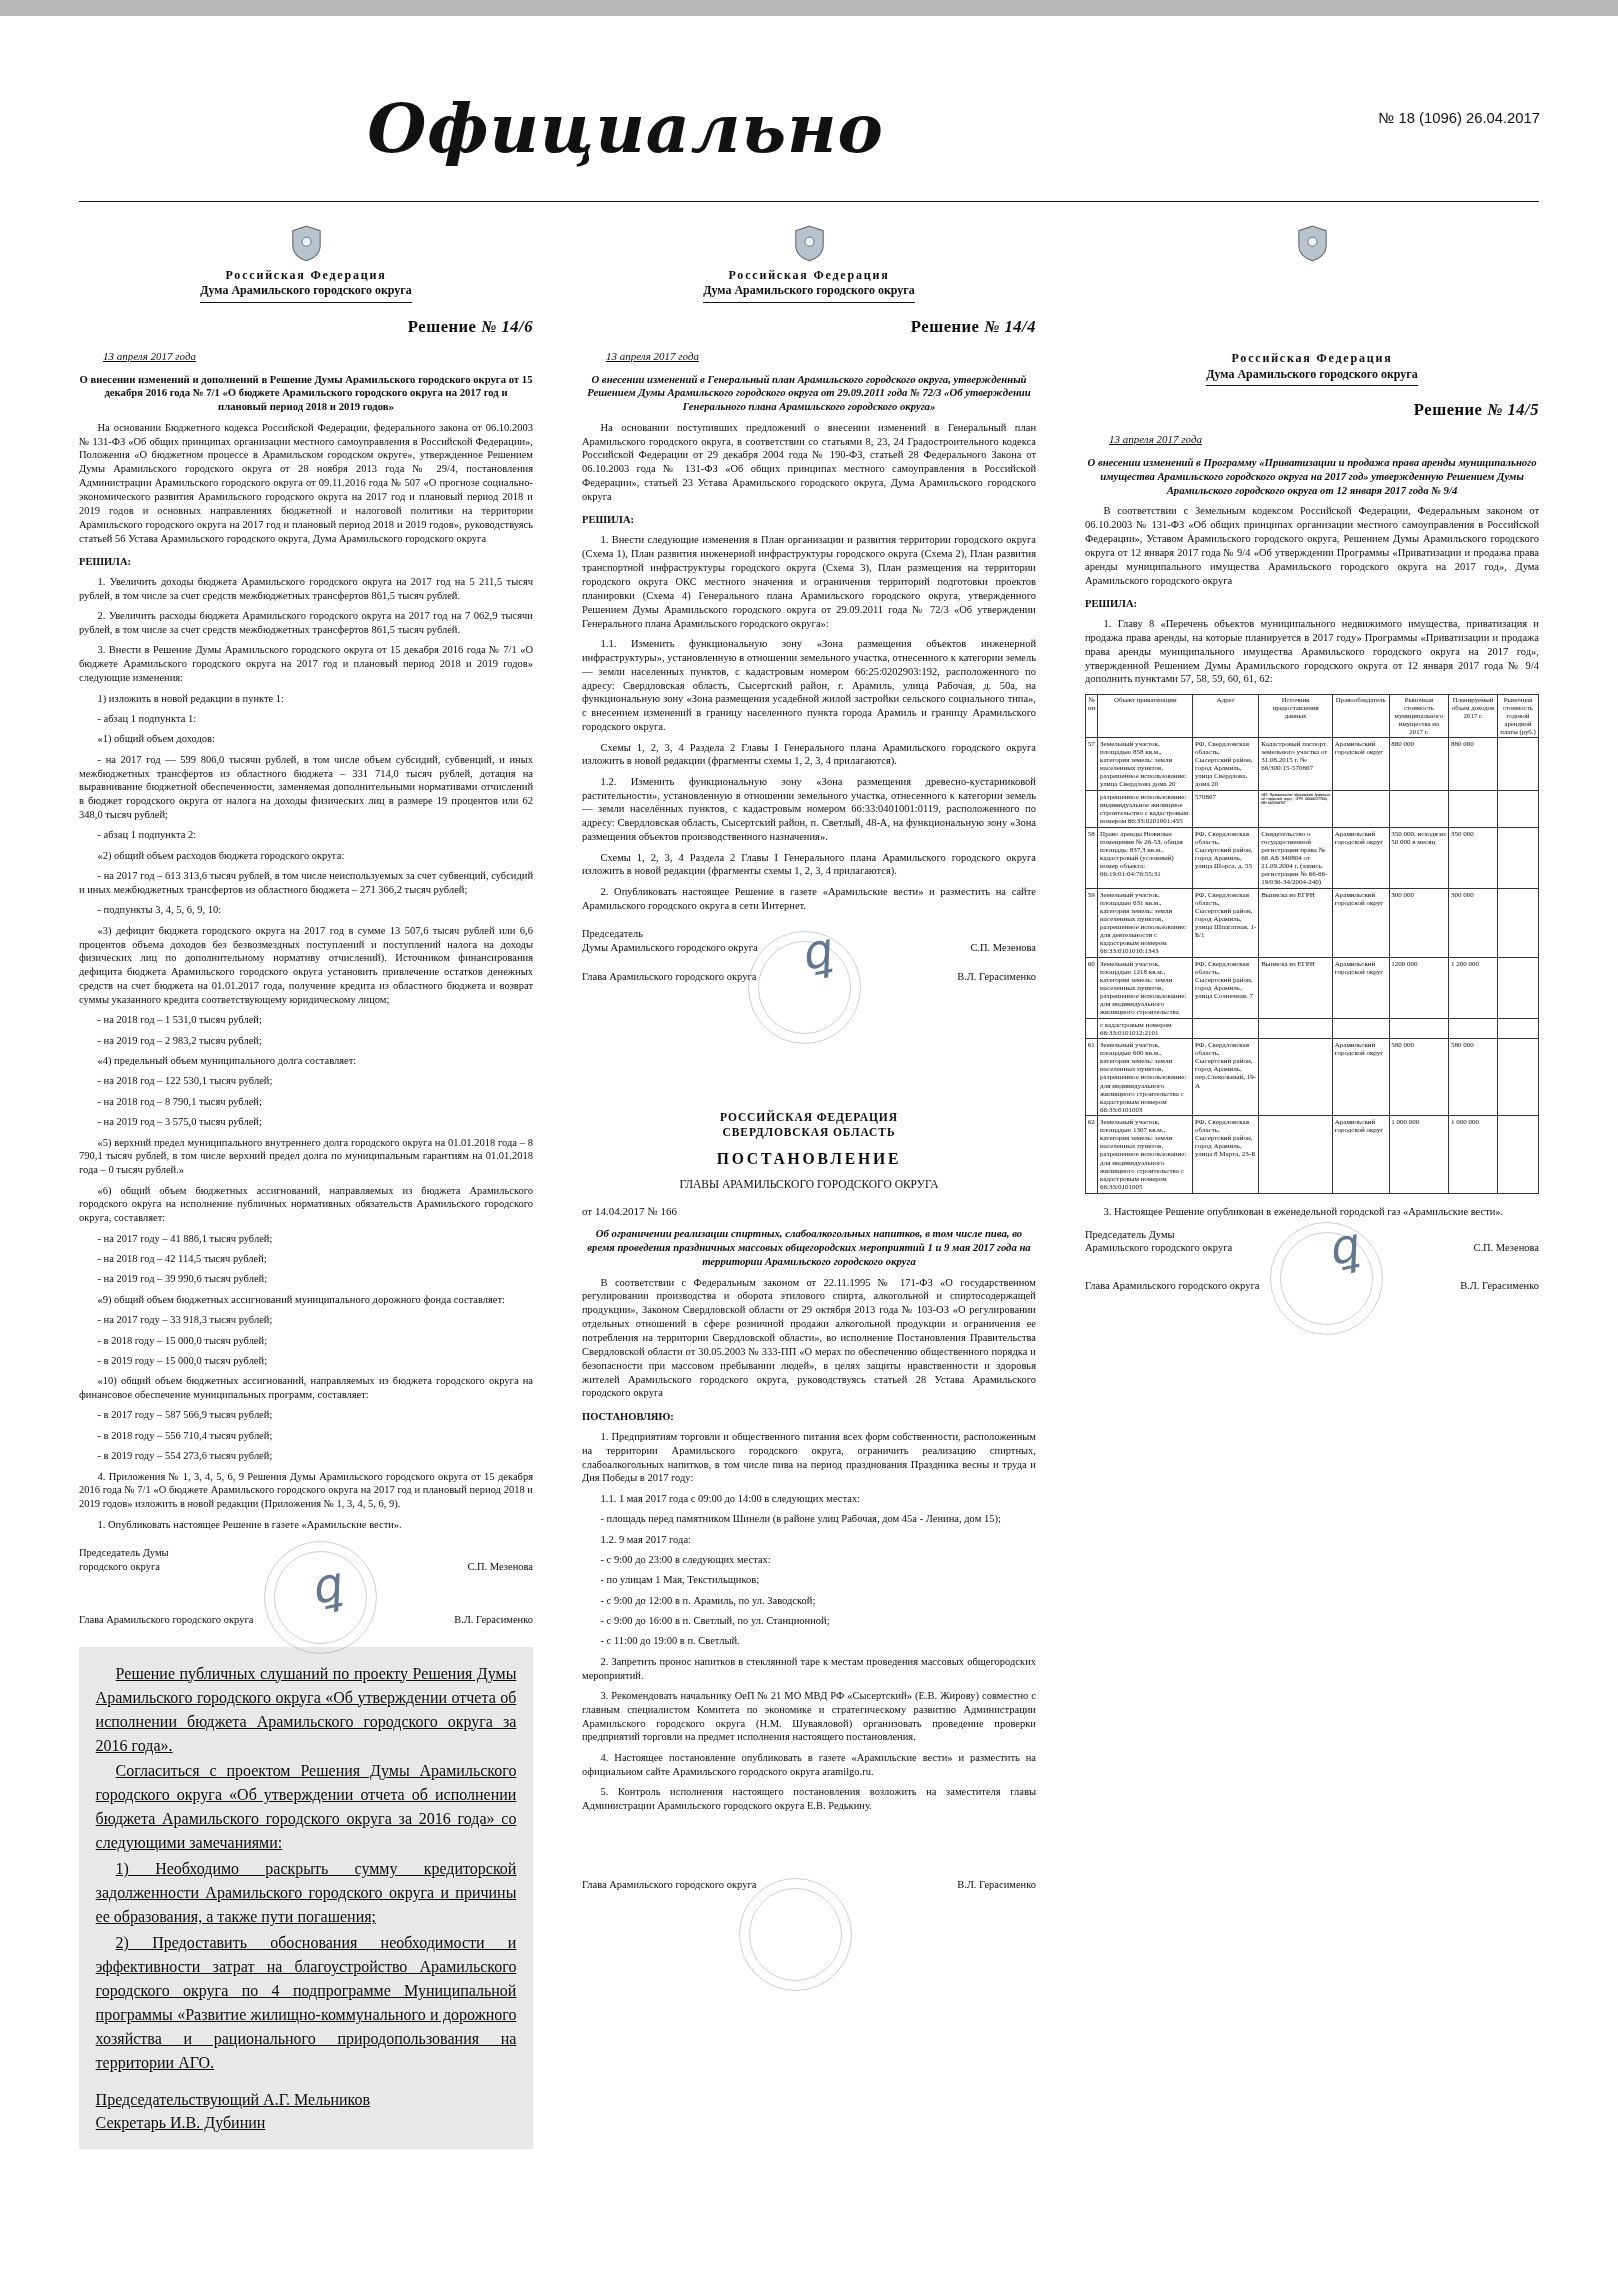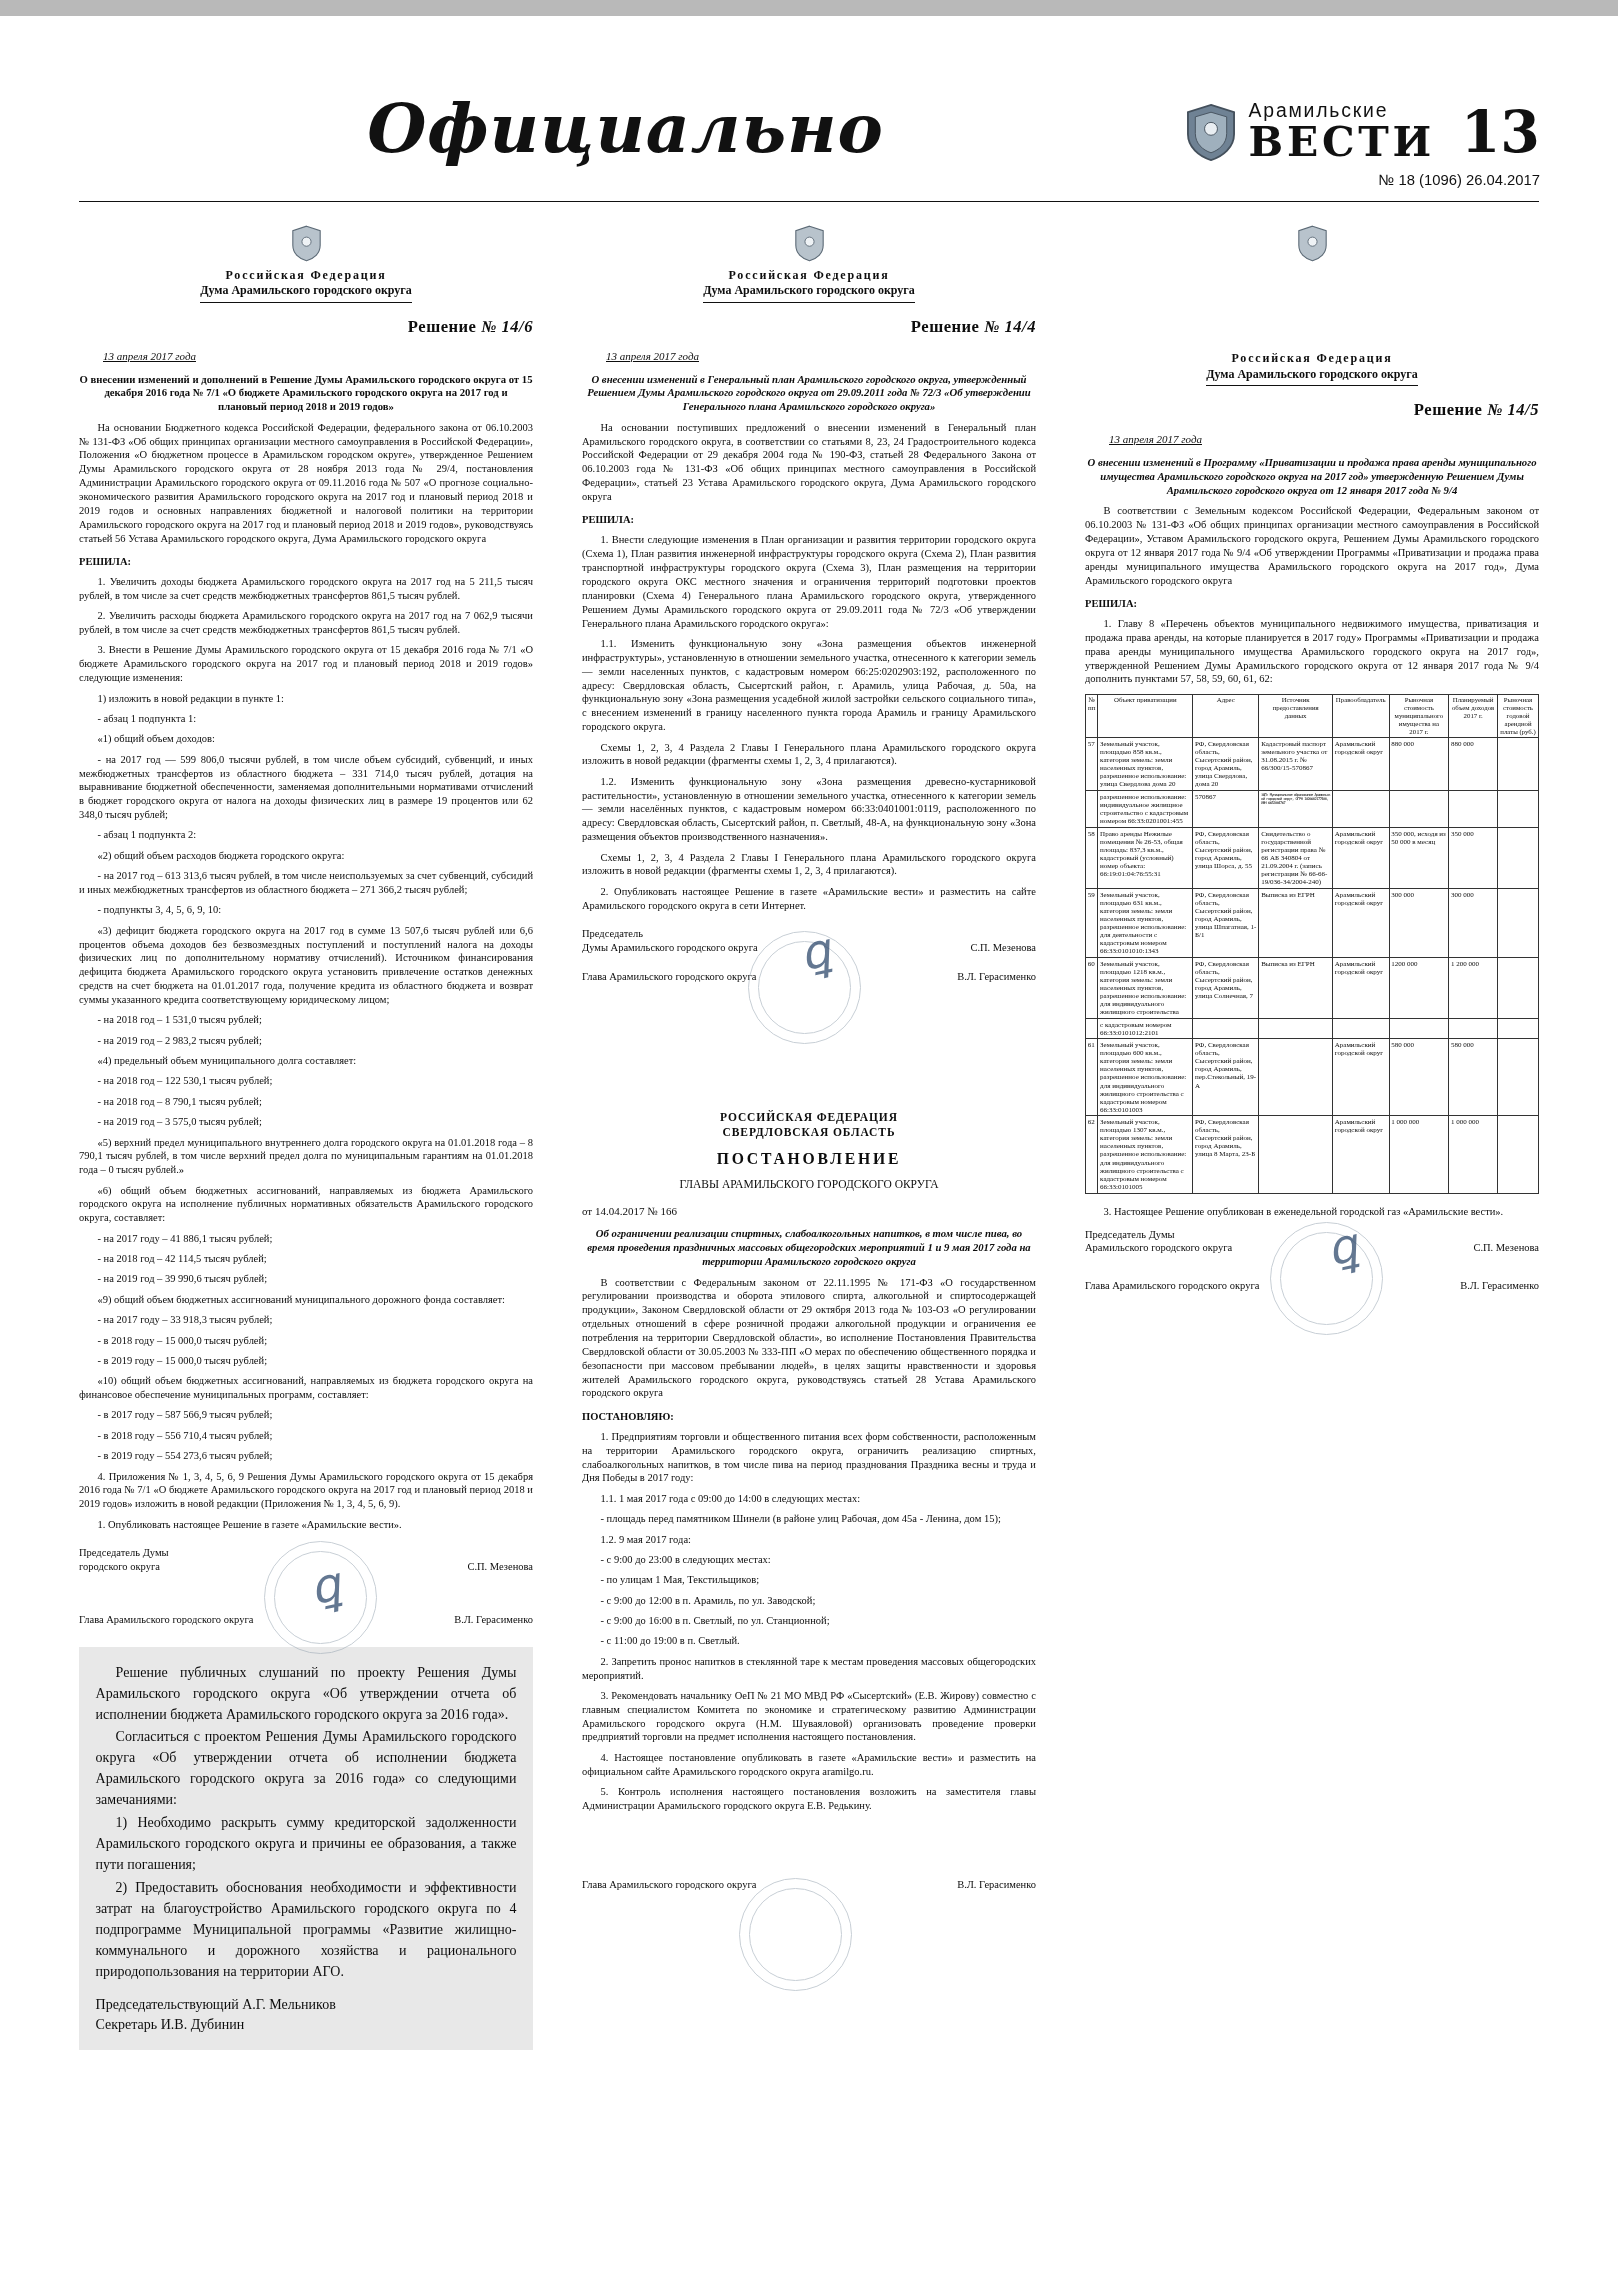"Арамильские" div.brand-row { html: <div> <div> <svg> <path></path> <path></path> <circle></circle> </svg> </div> <div> <div>Арамильские</div> <div>ВЕСТИ</div> </div> <div>13</div> </div> -> none }
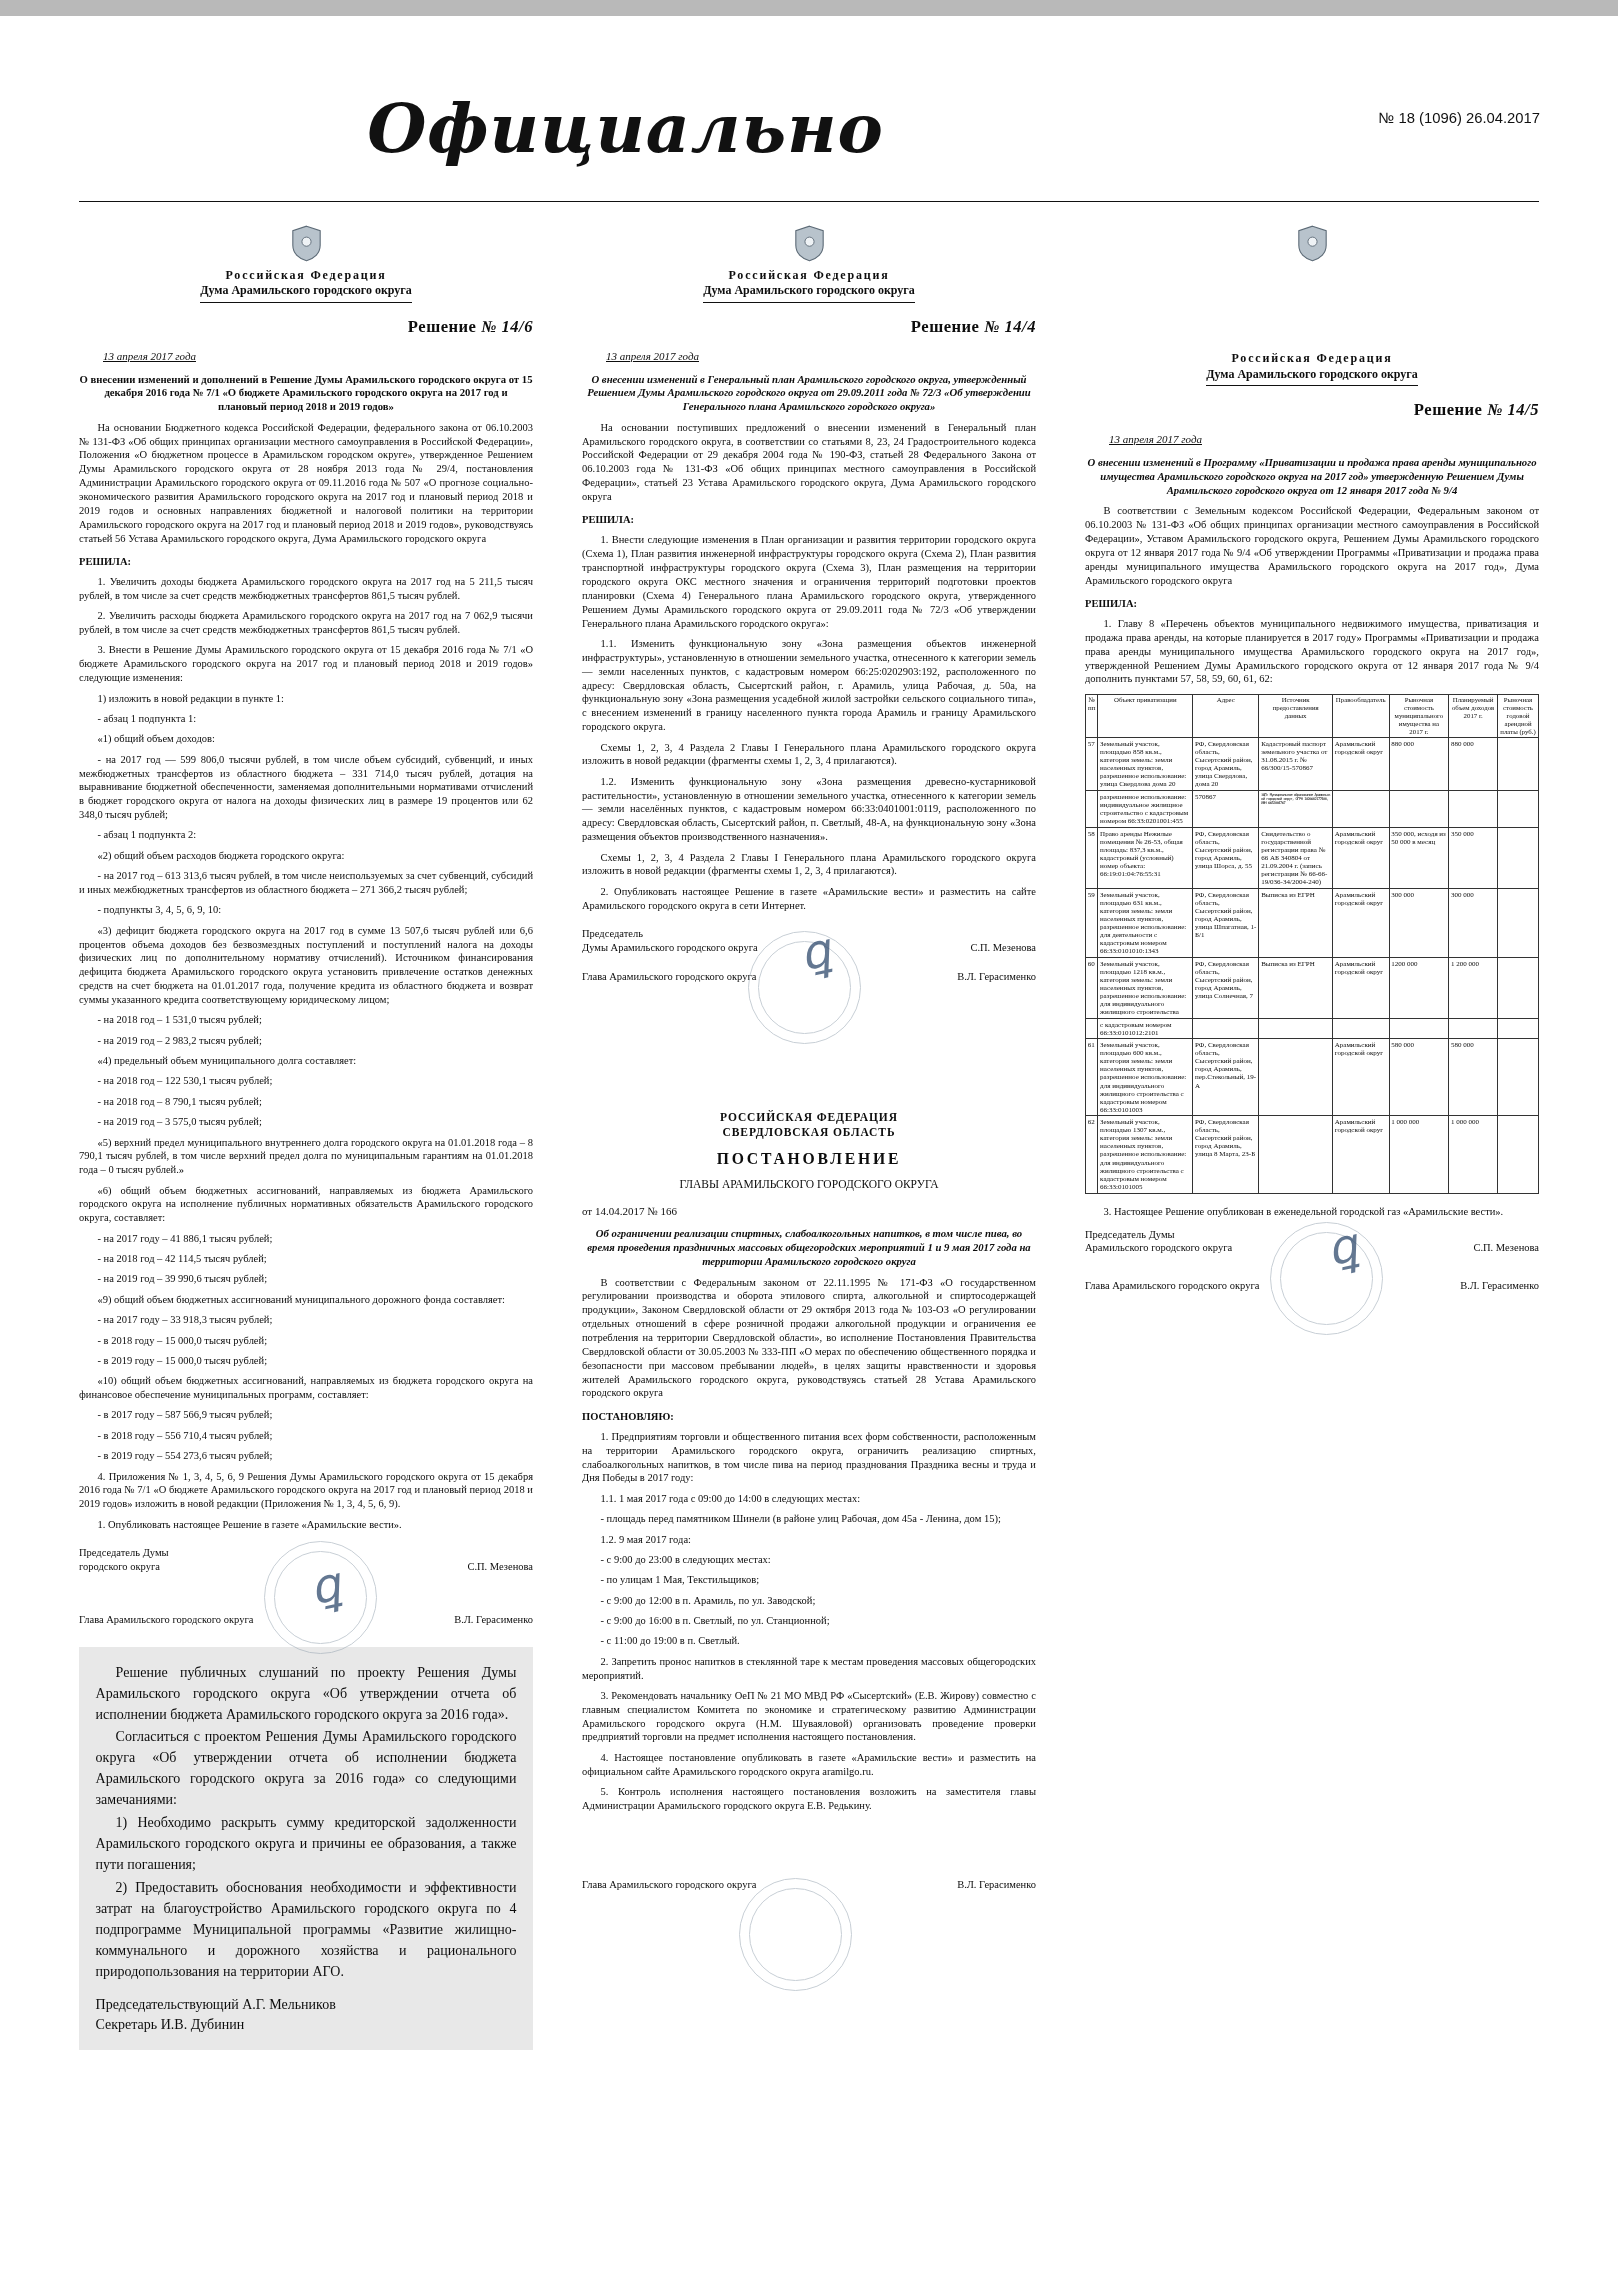"Решение публичных слушаний по проекту" .greybox { font-size: 14px -> 16px; text-decoration: none -> underline }
